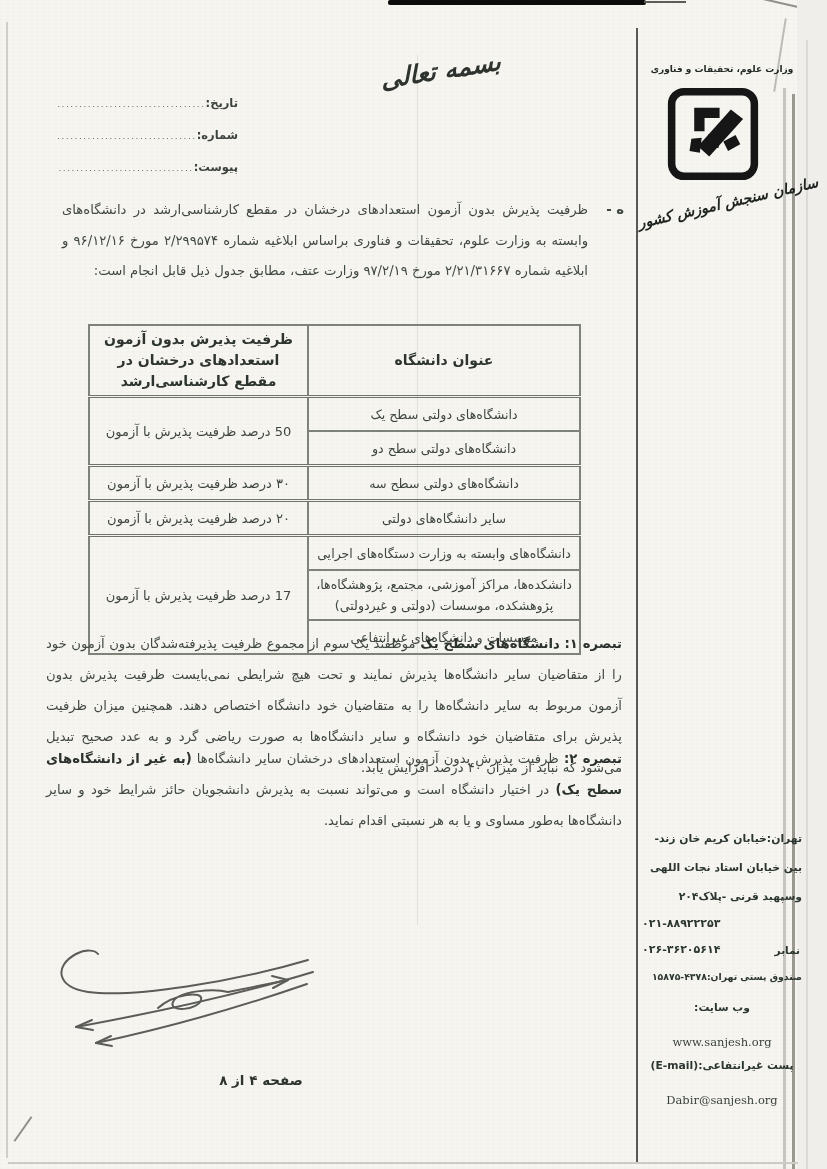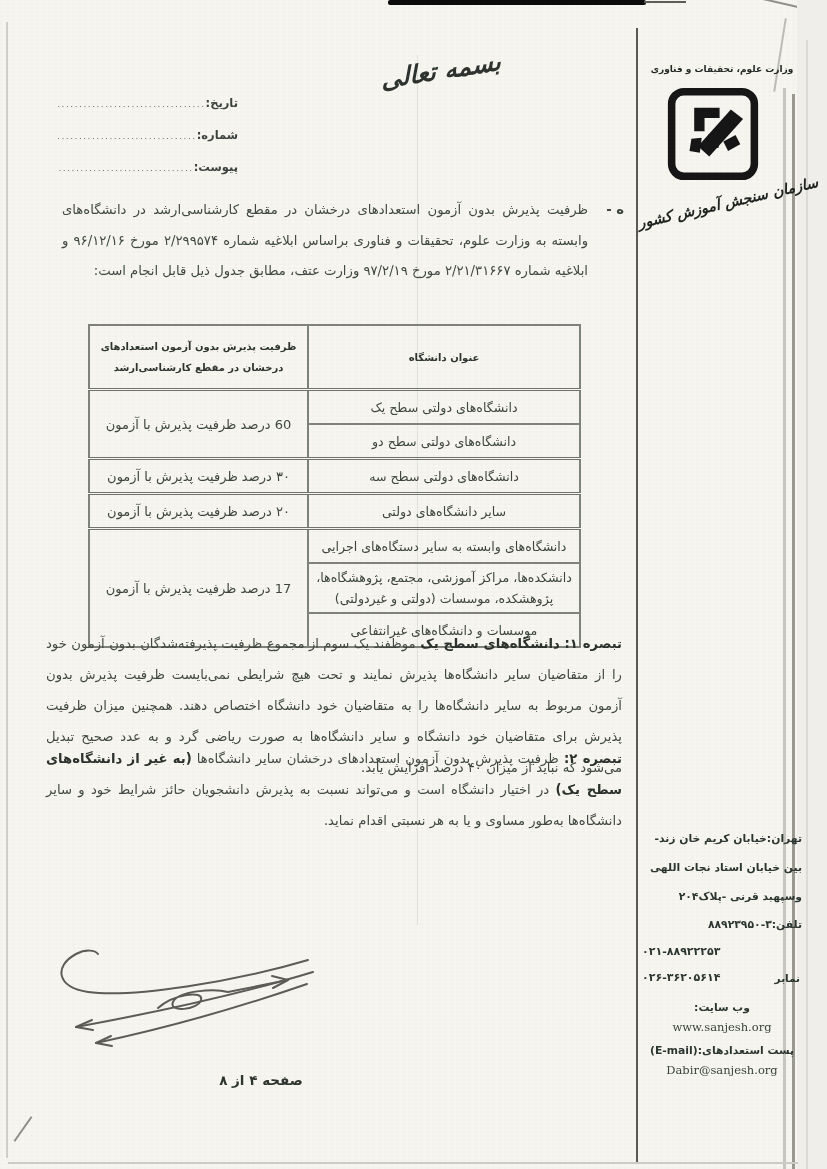"ظرفیت پذیرش بدون آزمون استعدادهای درخشان در مقطع کارشناسی‌ارشد" table.cap-table th { font-size: 10px -> 14px }
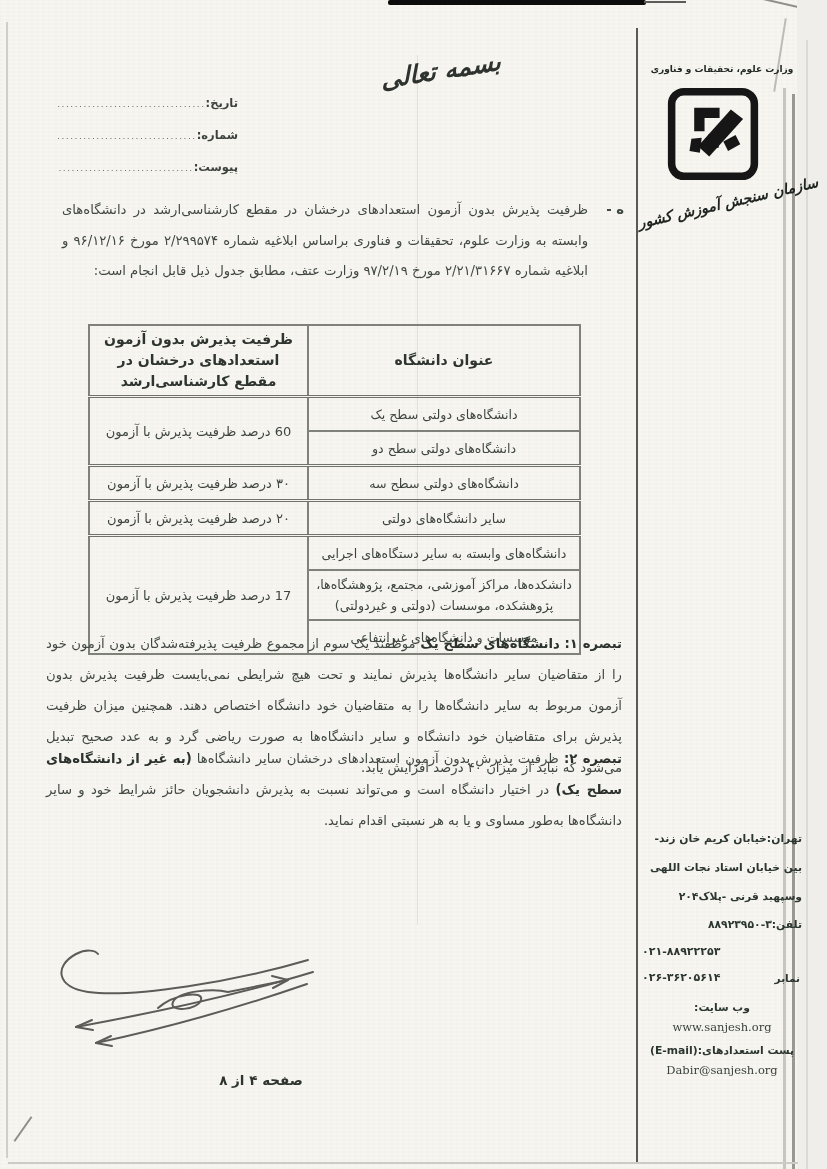"60 درصد ظرفیت پذیرش با" td.cap { text: 60 -> 50 }
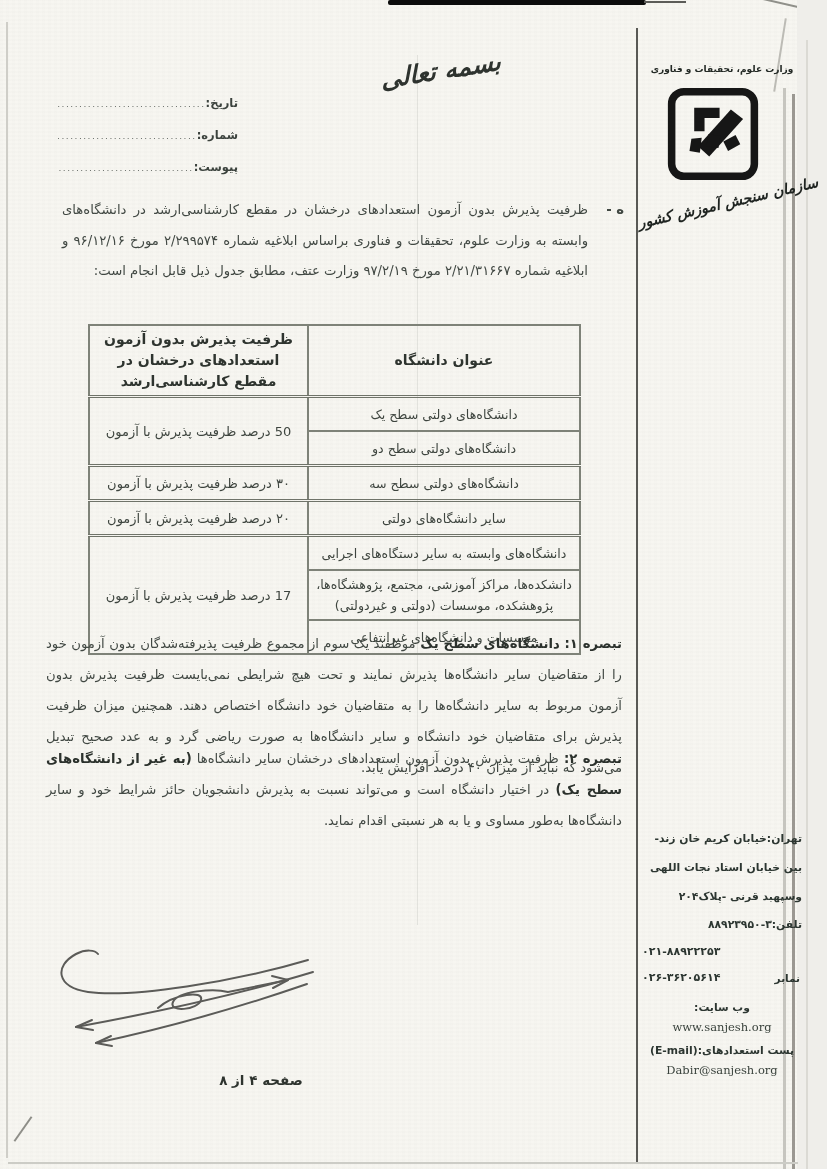"دانشگاه‌های وابسته به سایر دستگاه‌های" td.uni { text: سایر -> وزارت }
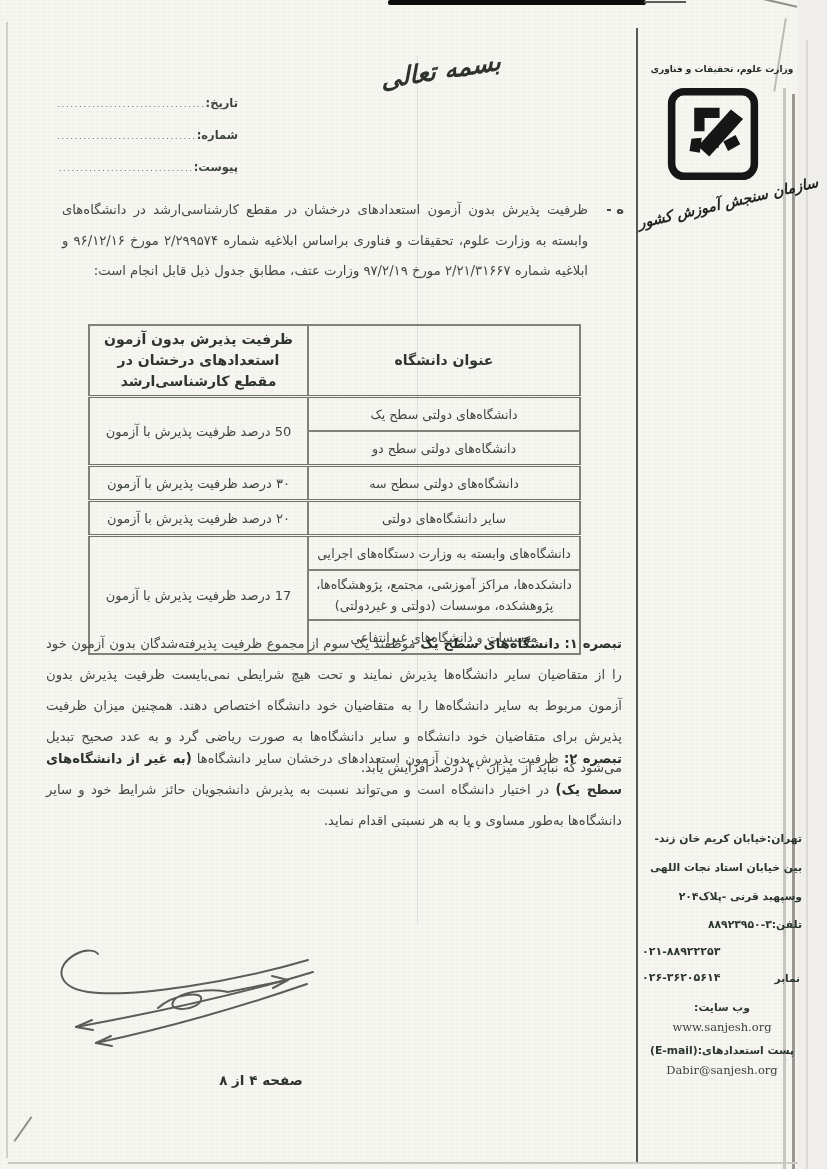"تلفن:۳-۸۸۹۲۳۹۵۰" div.phone1 { html: <div>تلفن:۳-۸۸۹۲۳۹۵۰</div> -> none }
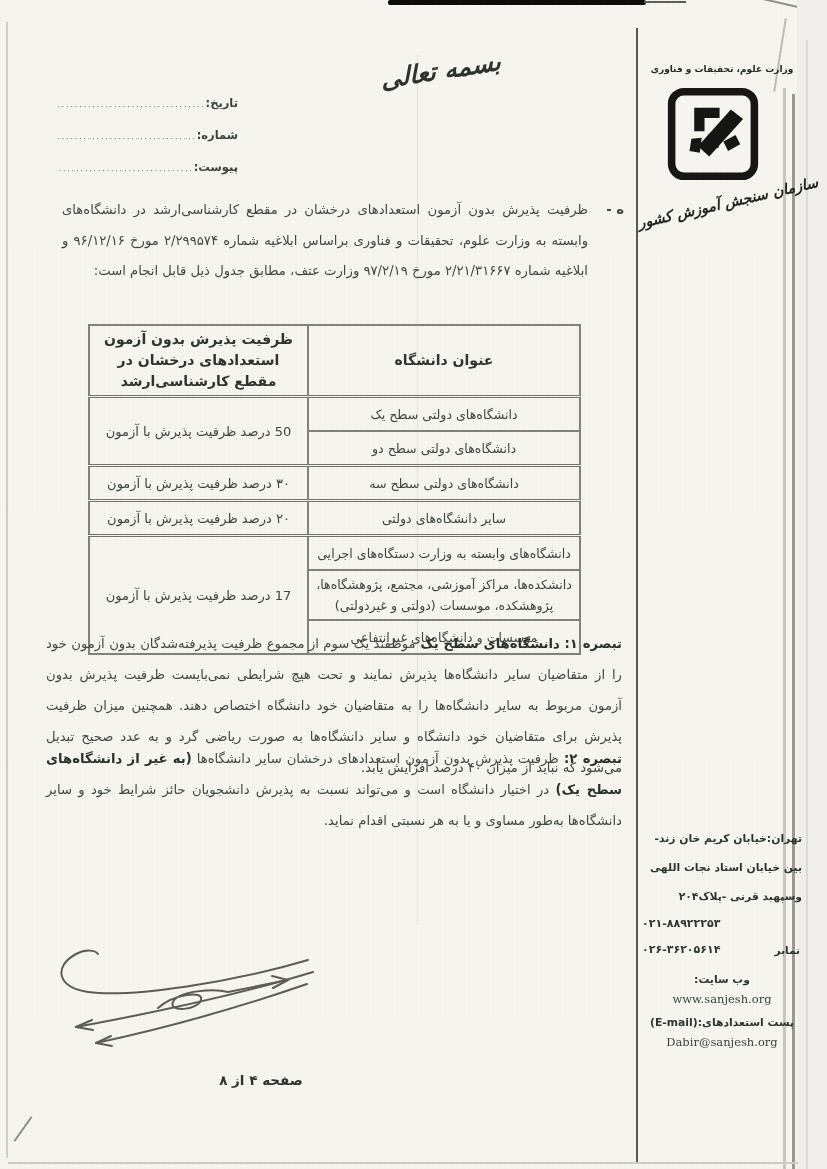"صندوق پستی تهران:۴۳۷۸-۱۵۸۷۵" div.pobox { html: none -> <div>صندوق پستی تهران:۴۳۷۸-۱۵۸۷۵</div> }
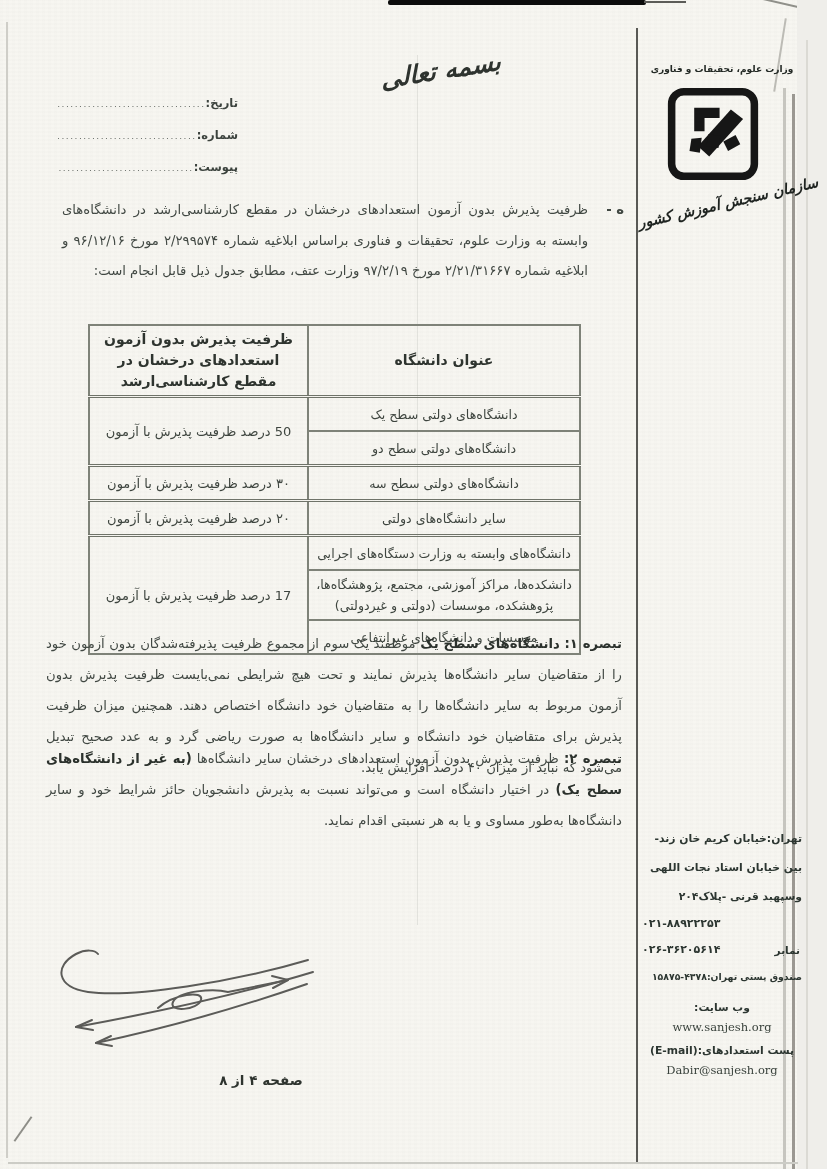"www.sanjesh.org" .contact .latin { margin-top: 6px -> 21px }
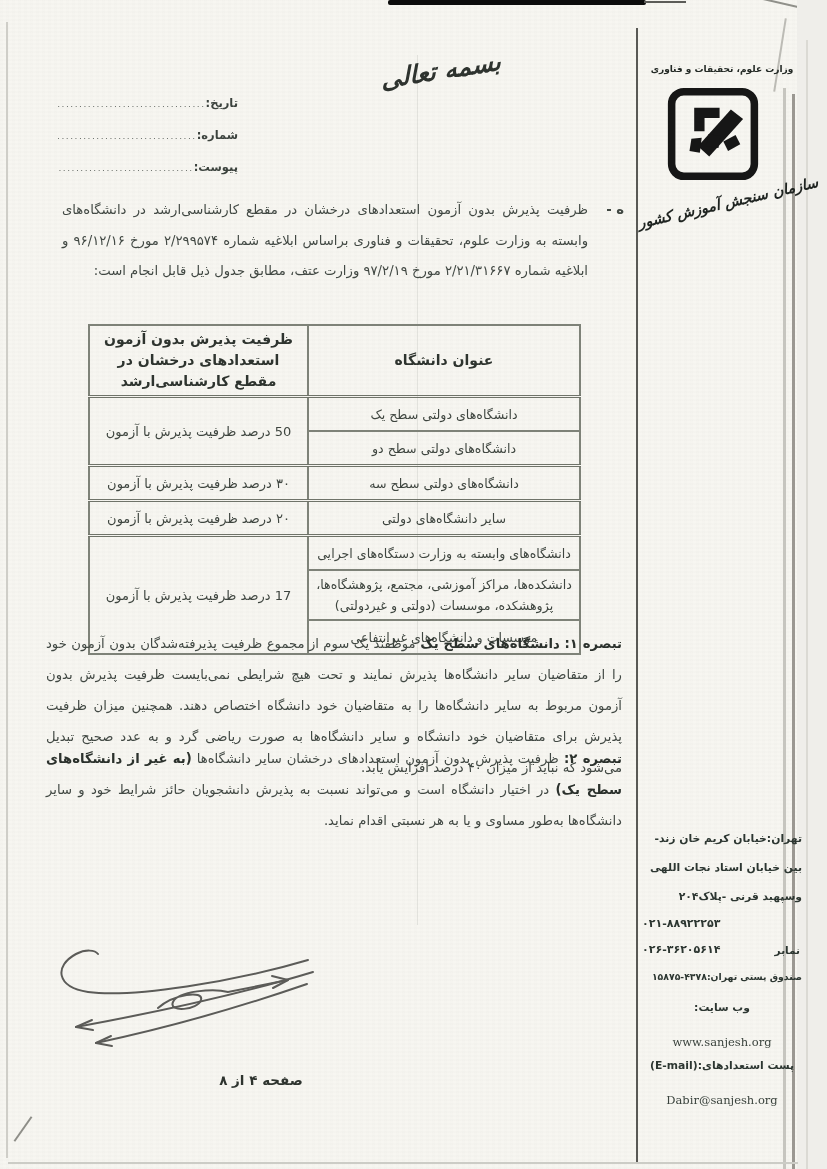"پست استعدادهای:(E-mail)" div.center-lbl { text: استعدادهای -> غیرانتفاعی }
